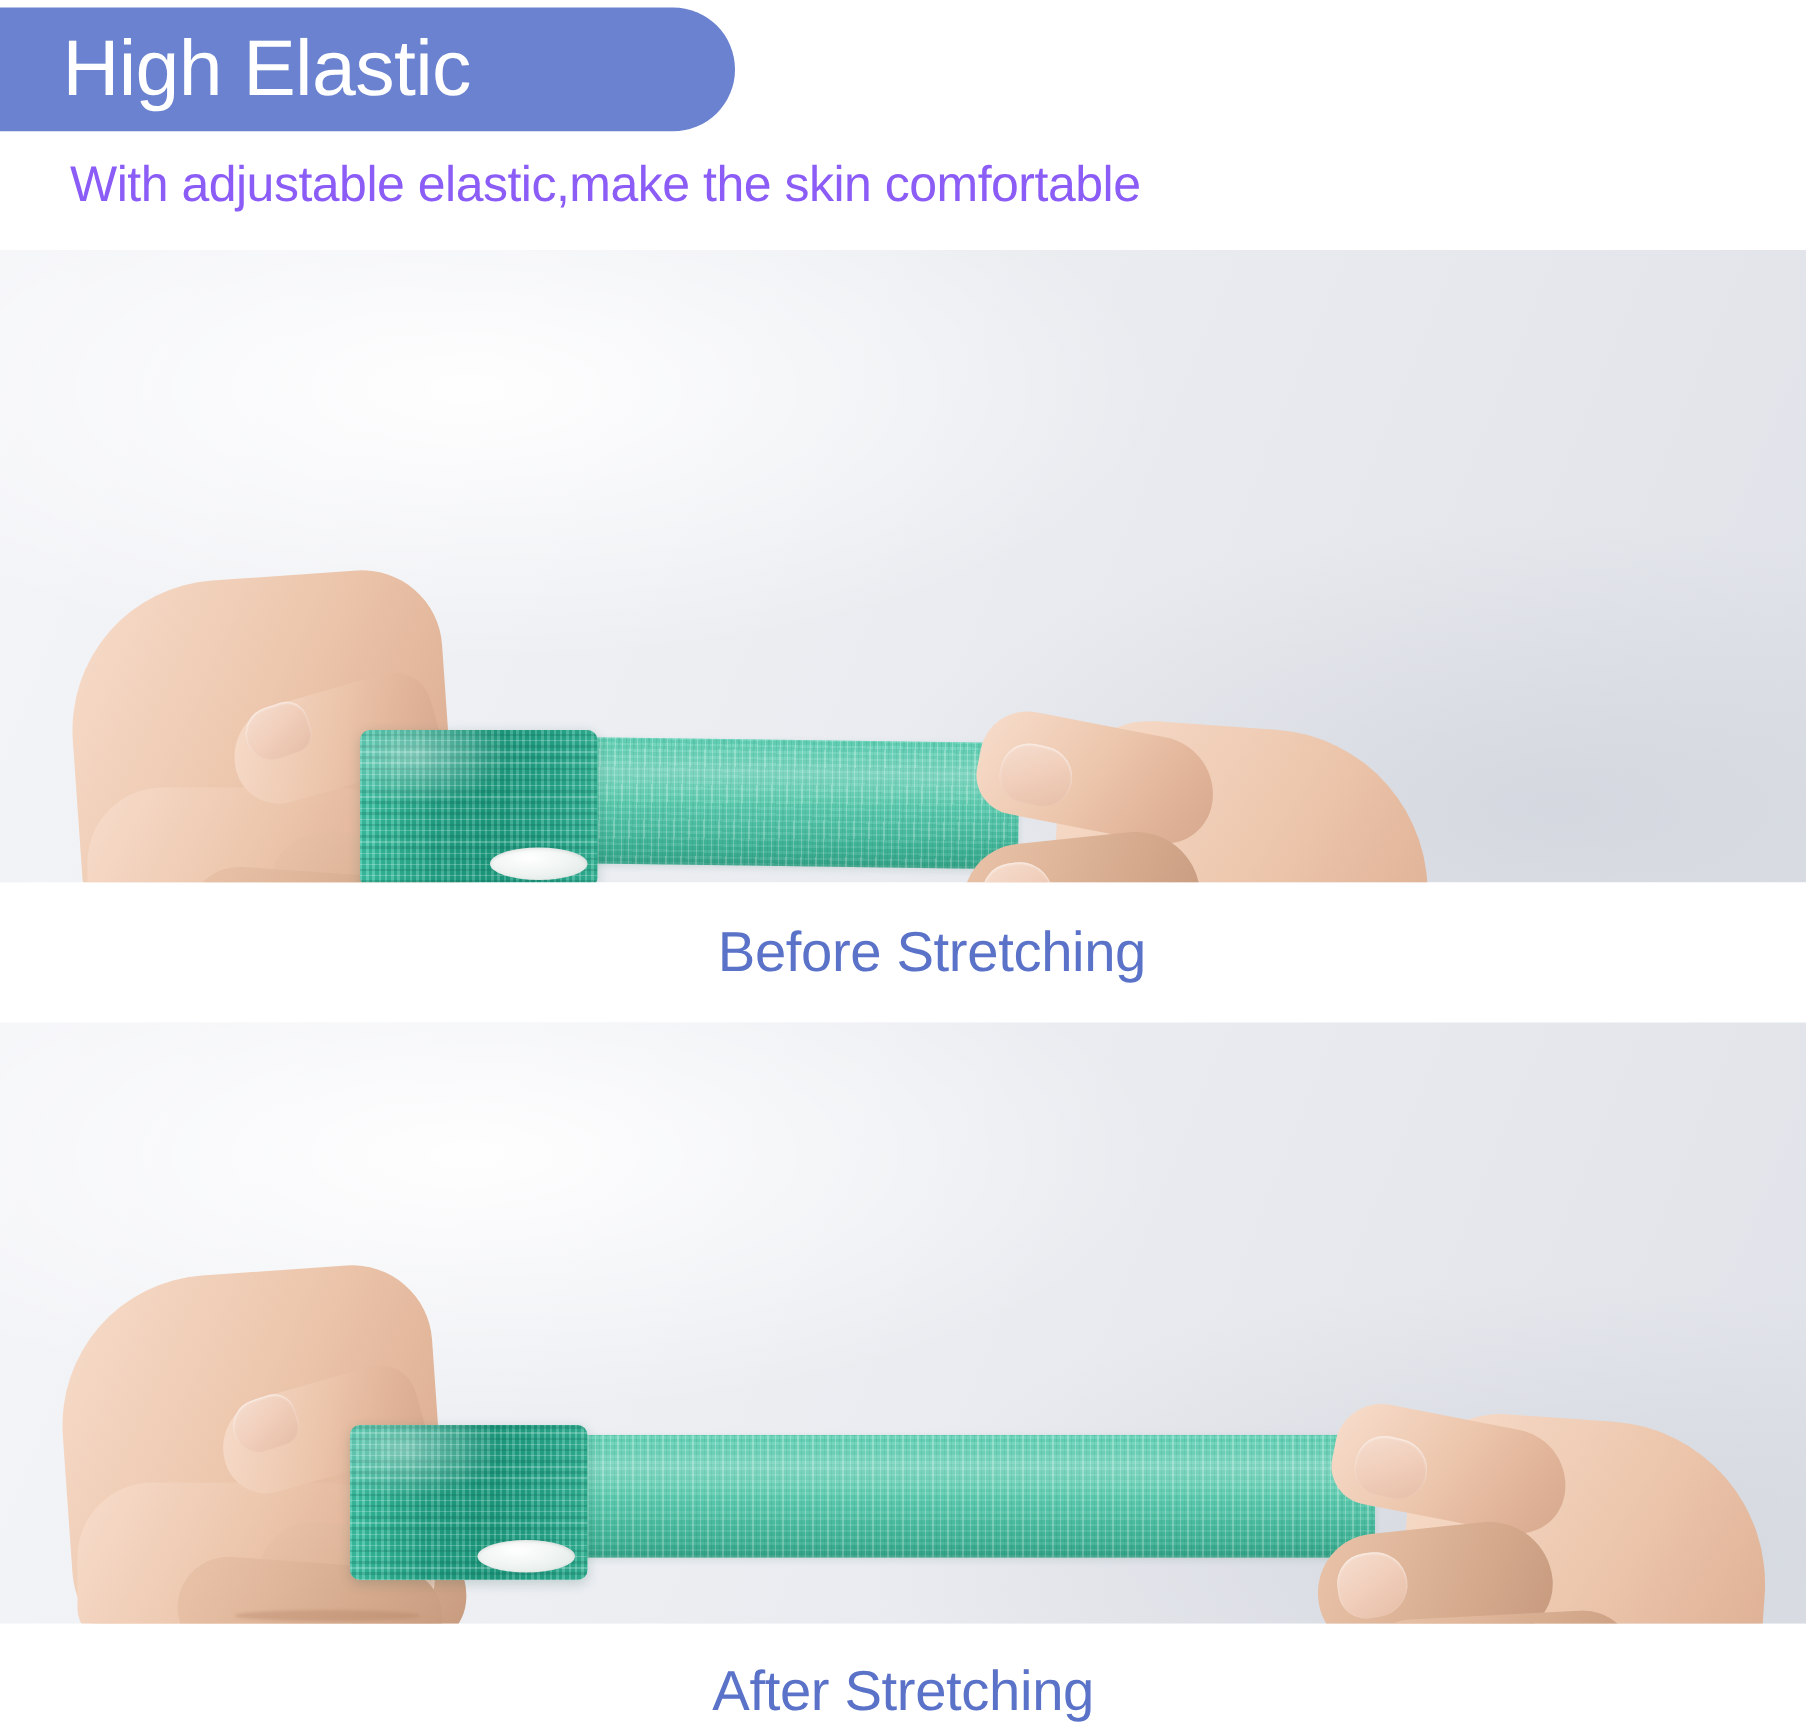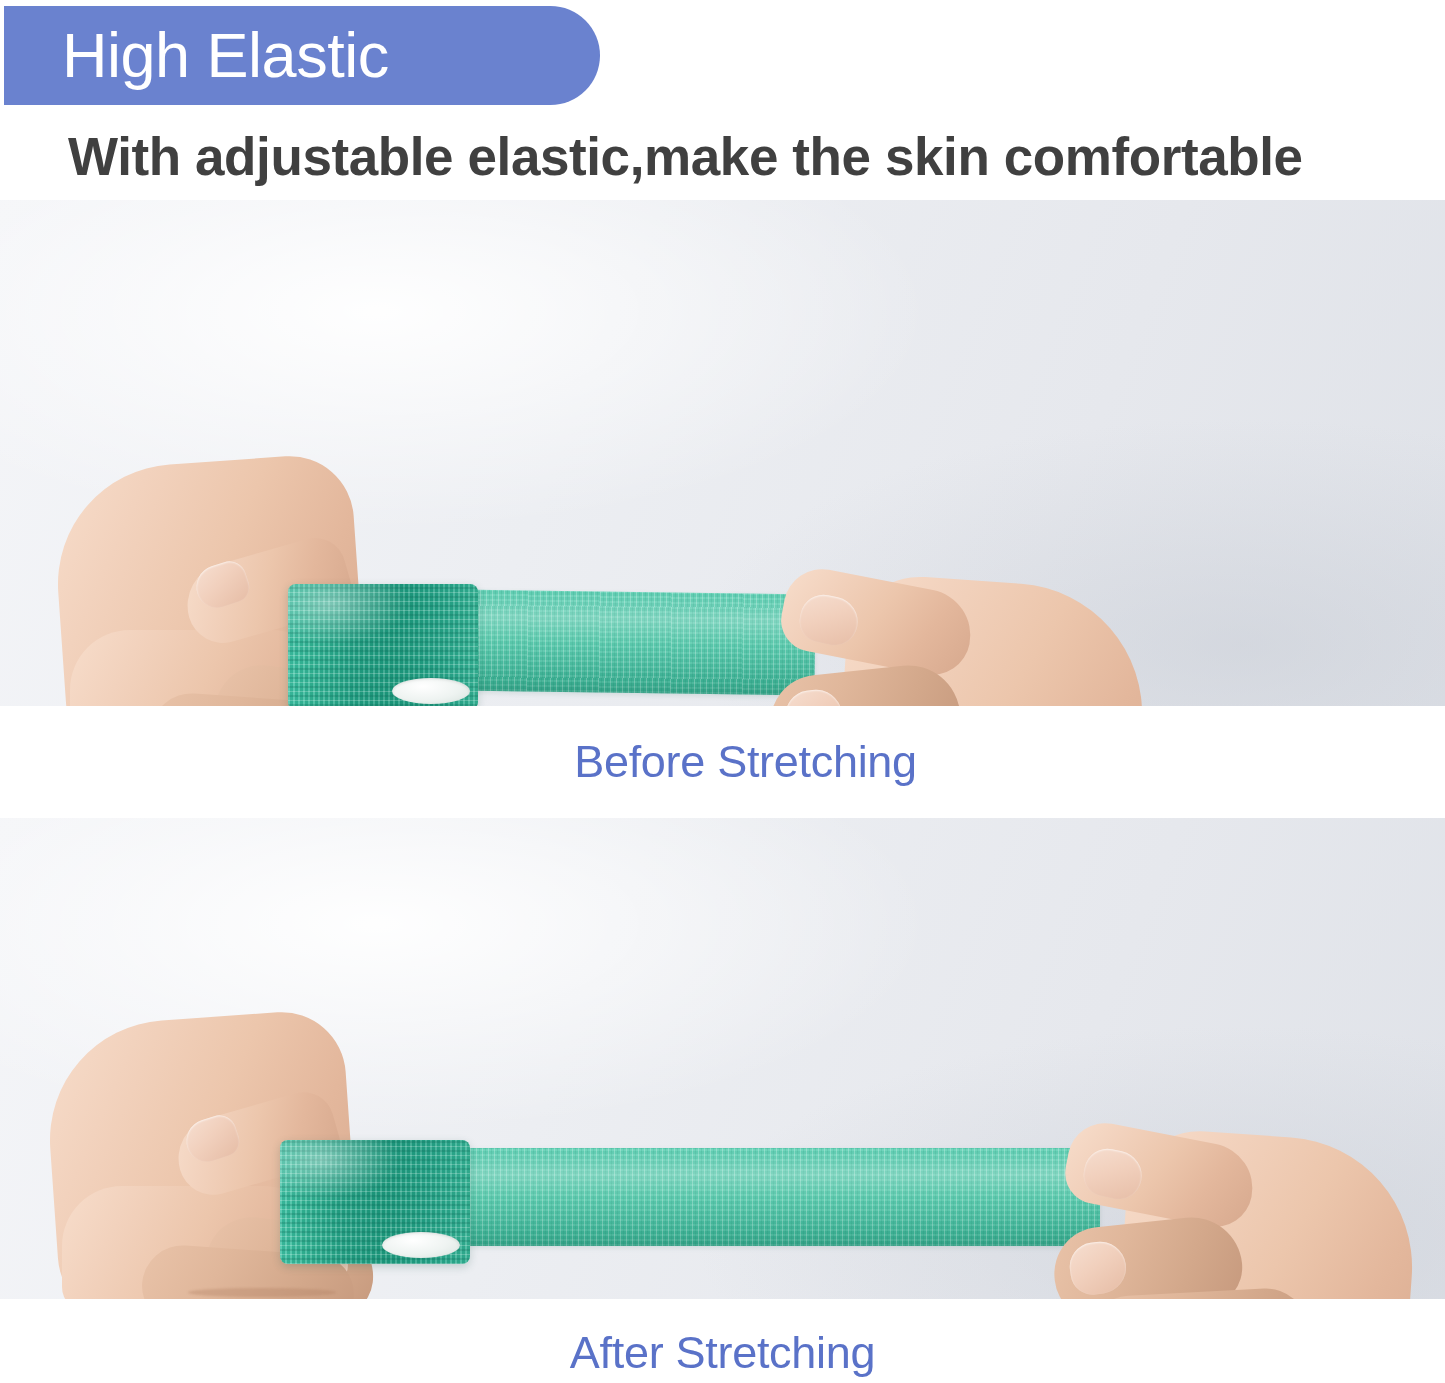"High Elastic" .header { left: 12px -> 0 }
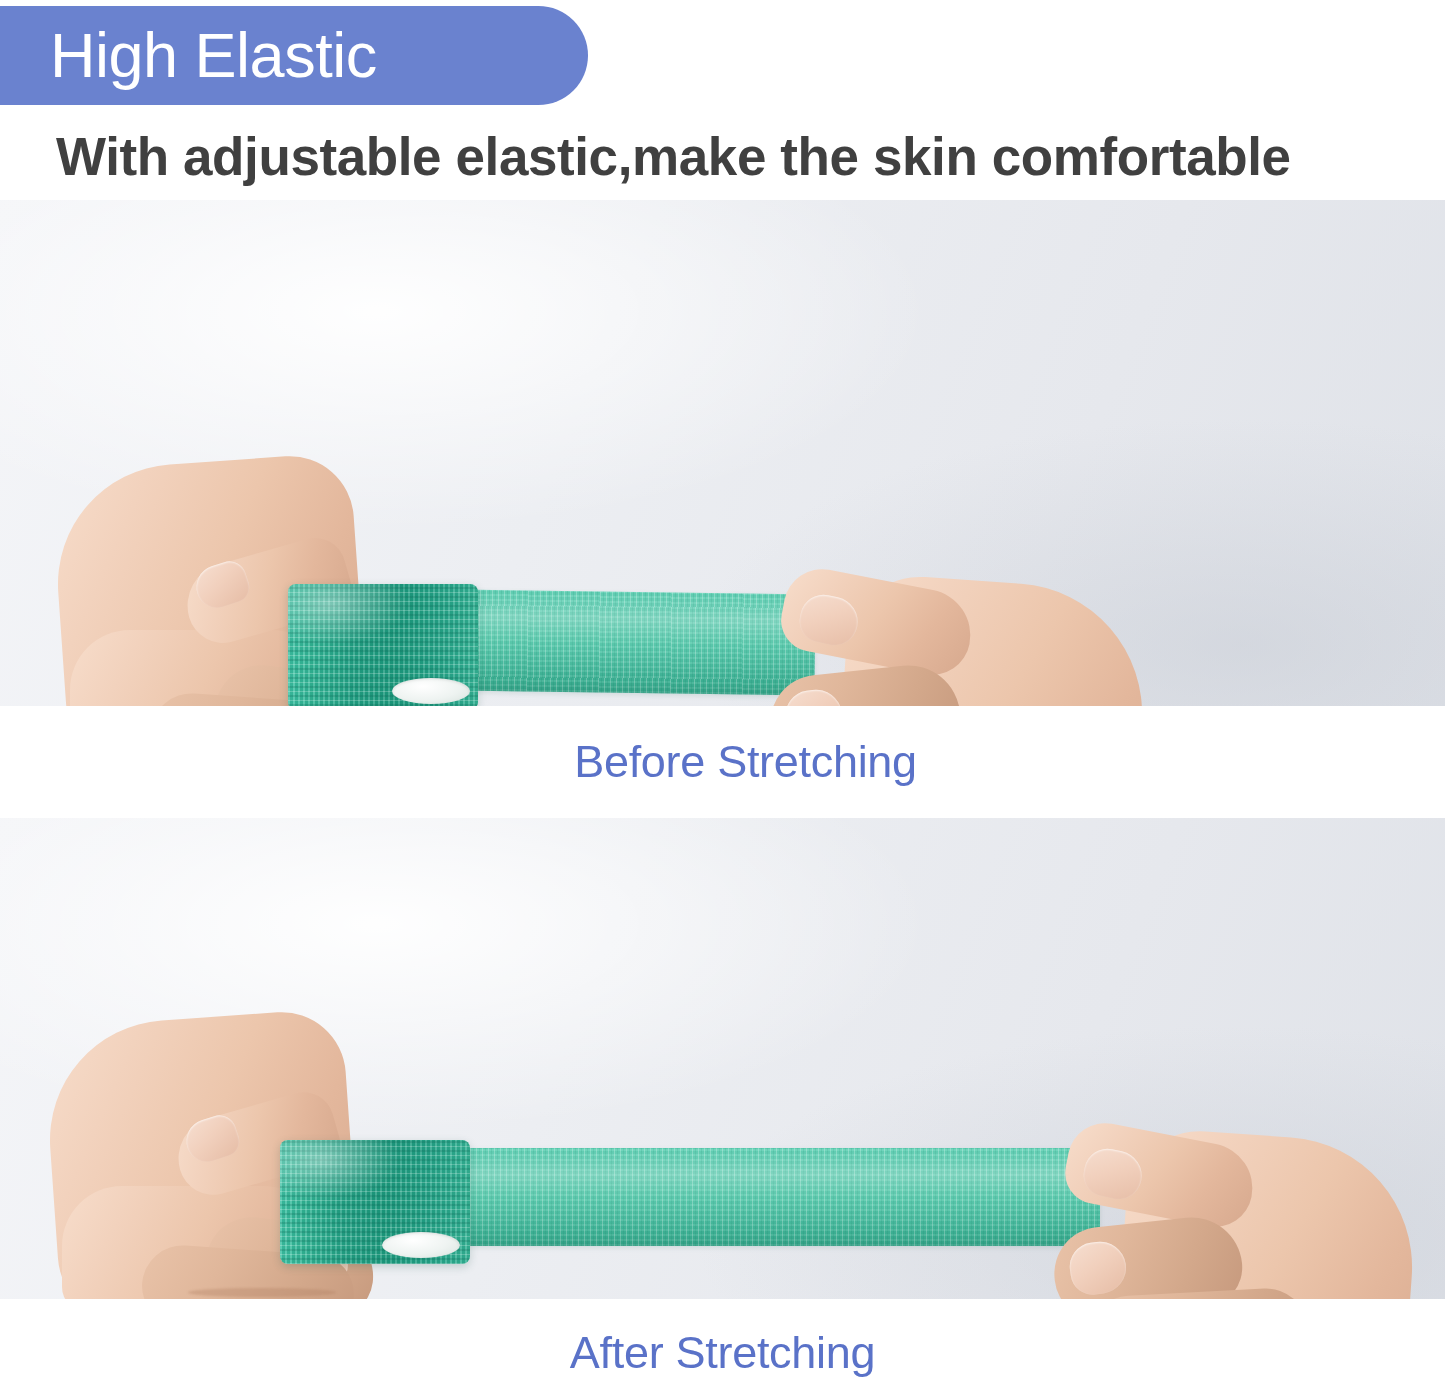"With adjustable elastic,make the skin" .subtitle { color: #404040 -> #8b5cf6; font-size: 53px -> 40px; font-weight: 700 -> 400 }
